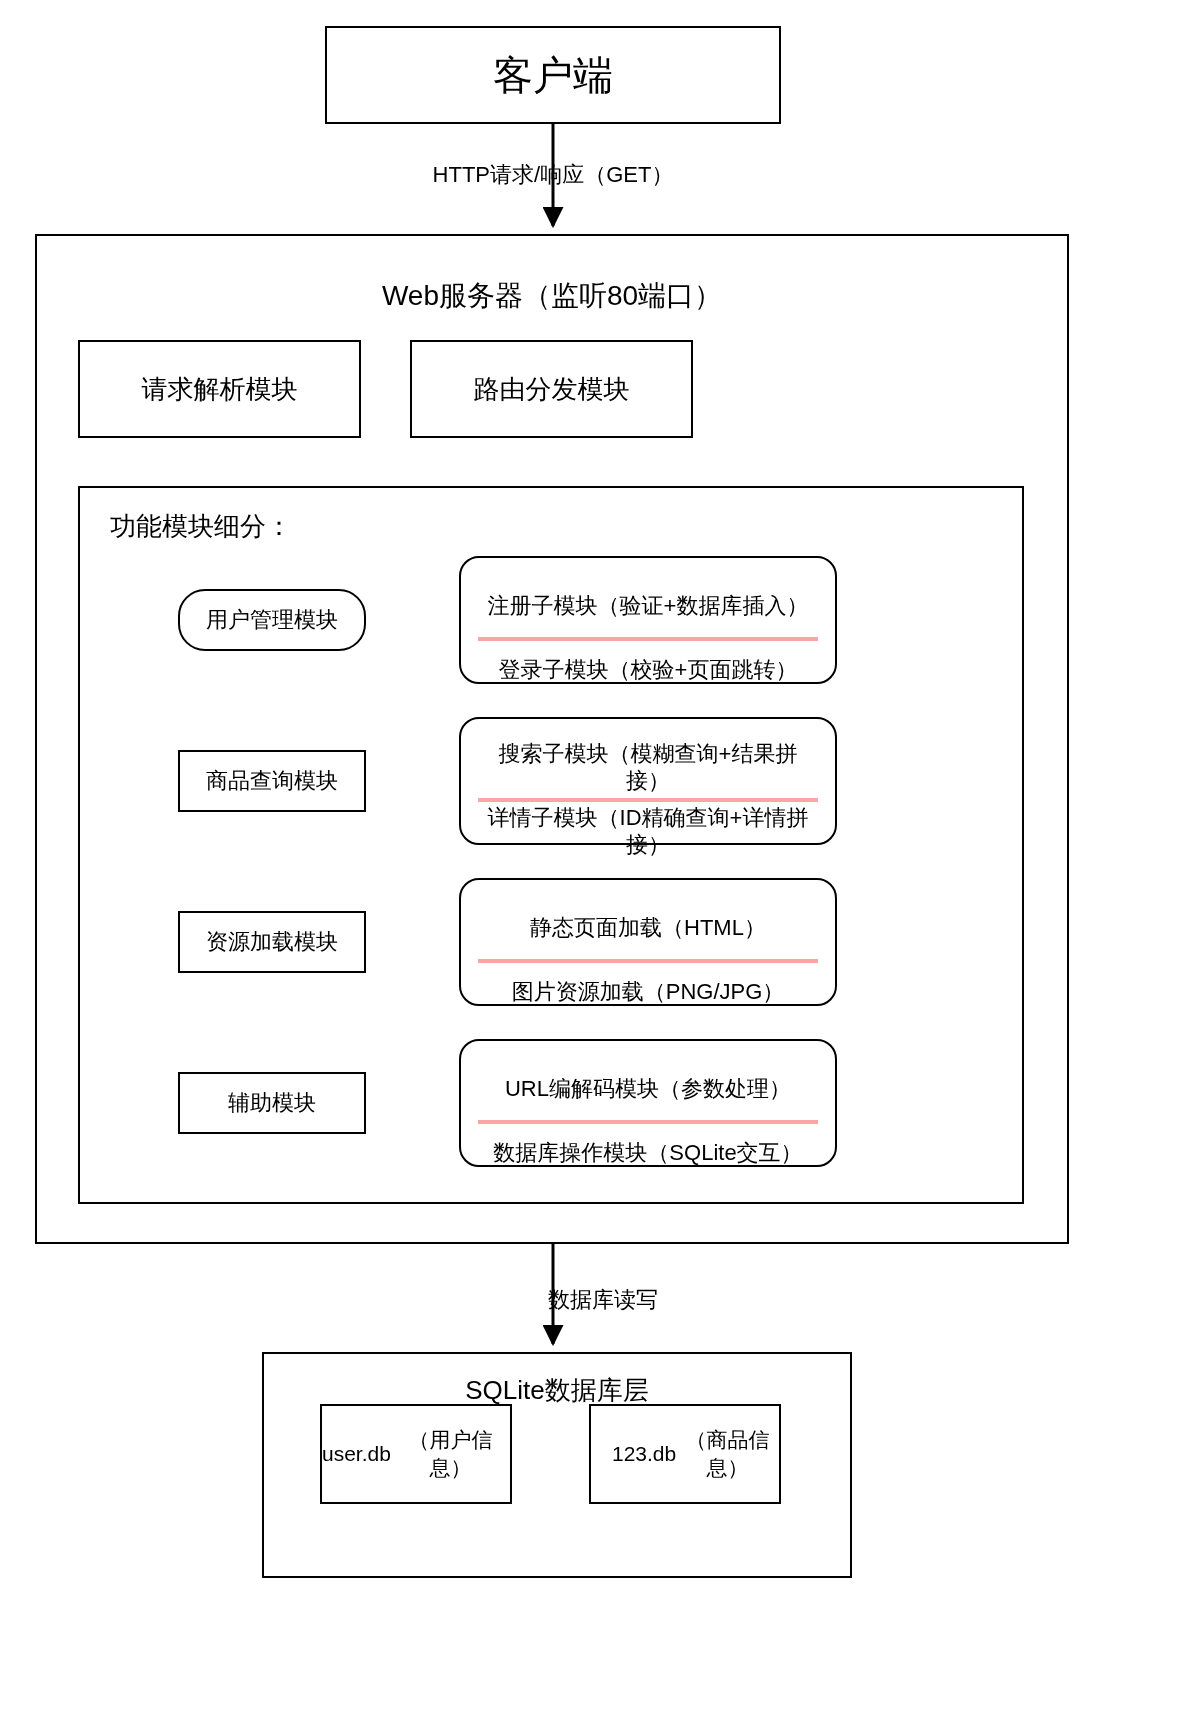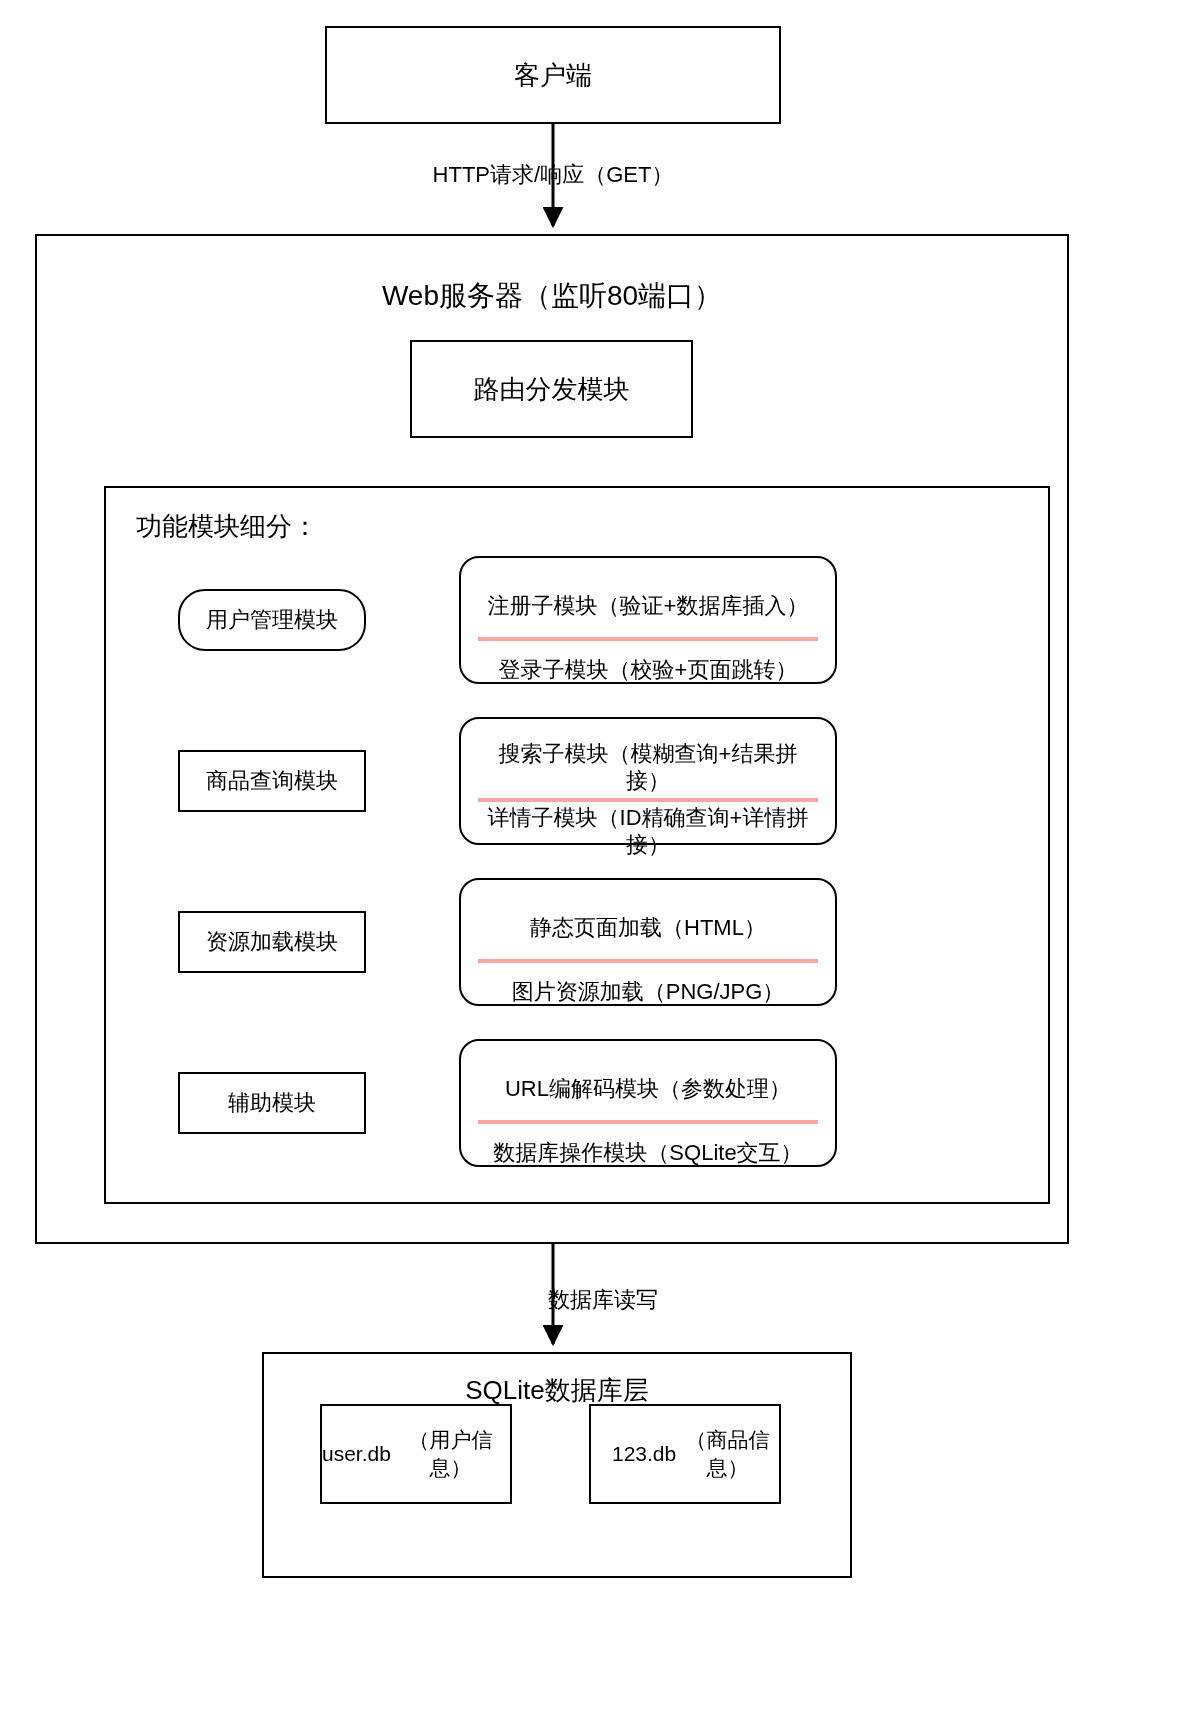"客户端" #client-box { font-size: 26px -> 40px }
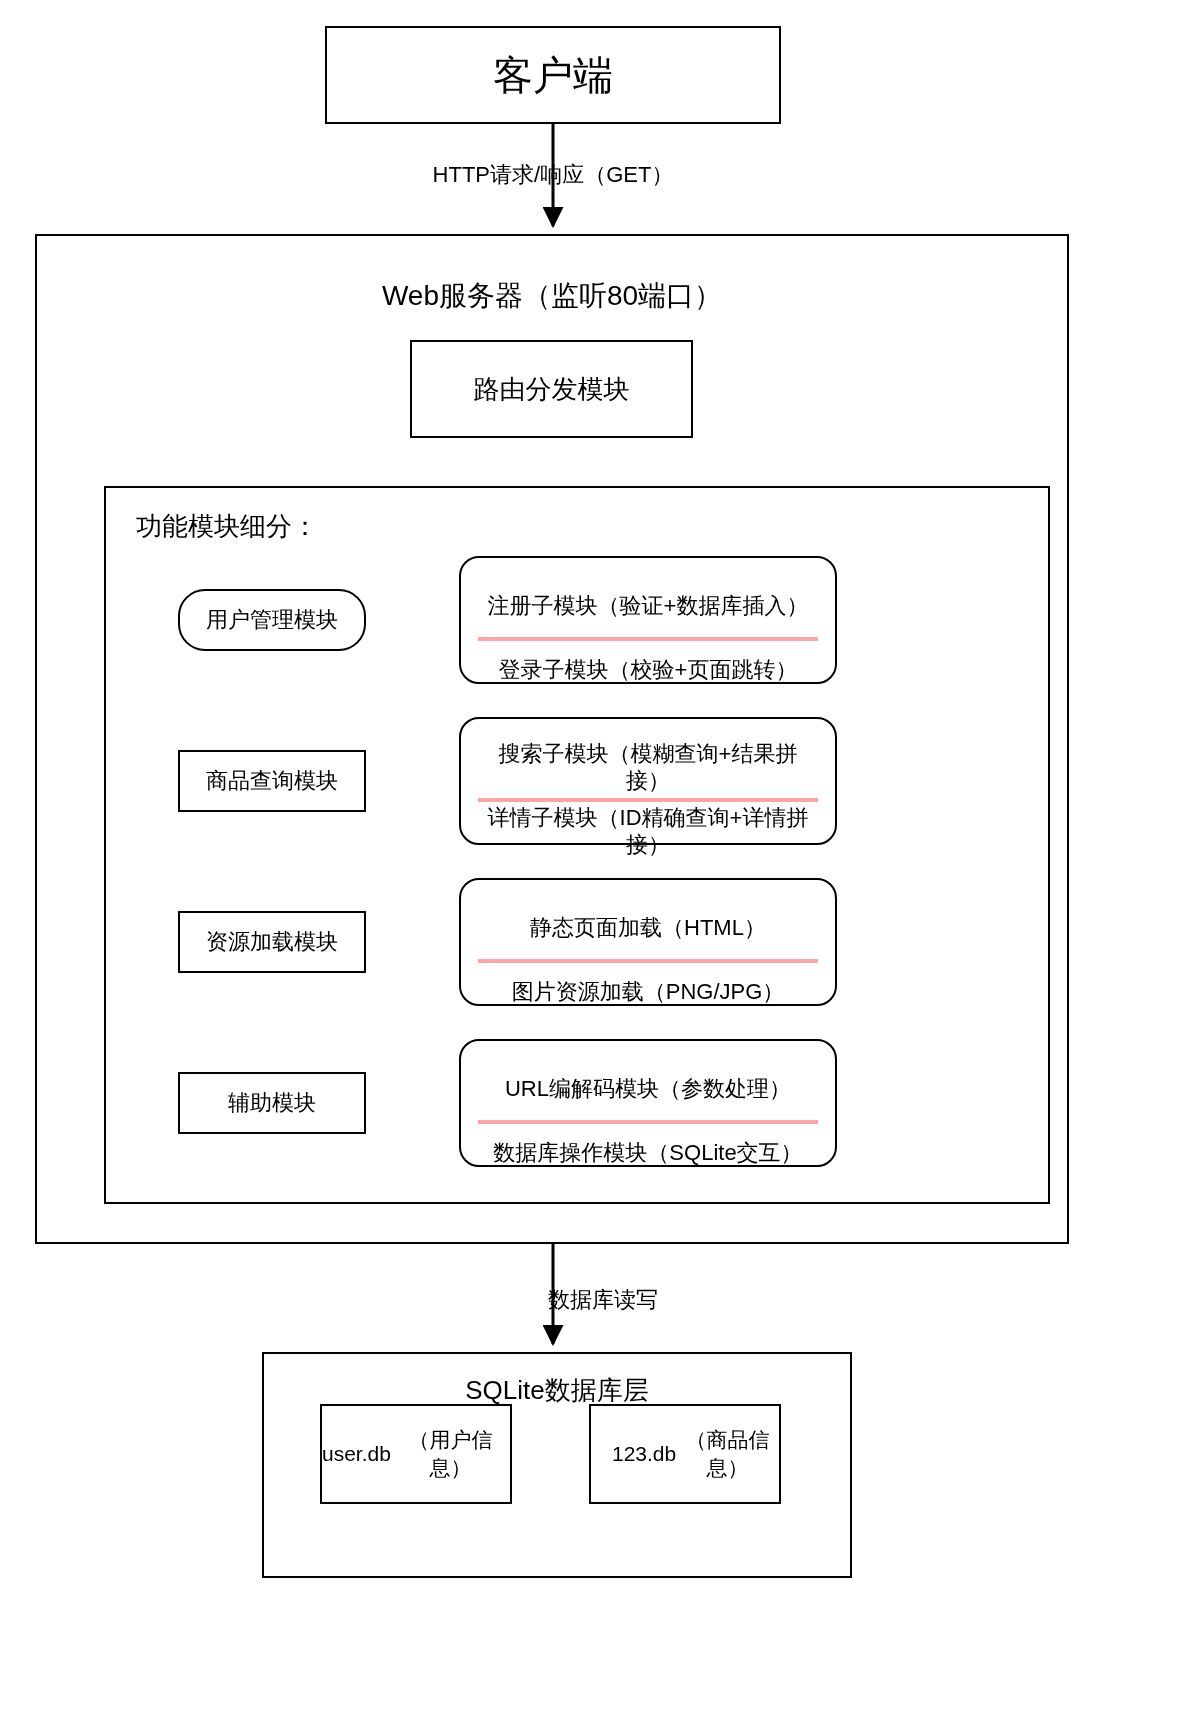"请求解析模块" div.box { html: none -> <div>请求解析模块</div> }
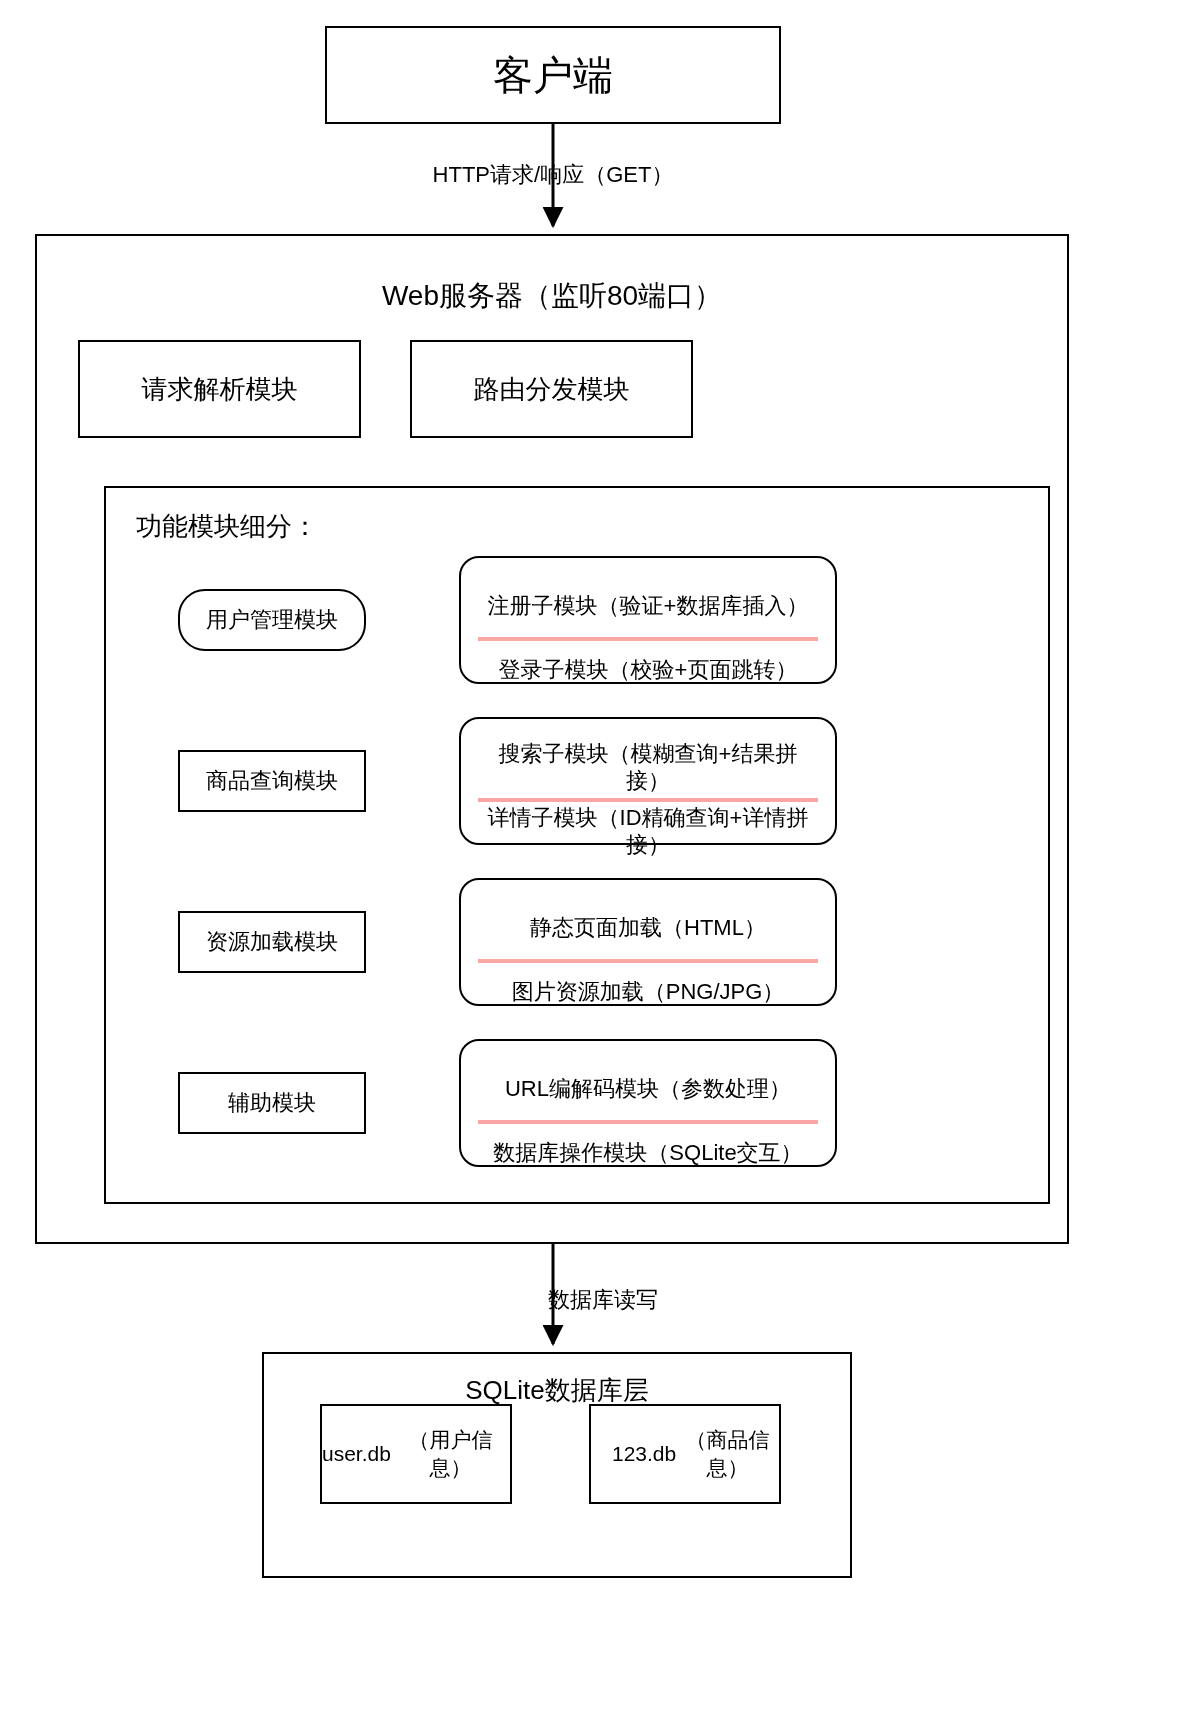"功能模块细分：" #breakdown-box { margin-left: 26px -> none }
